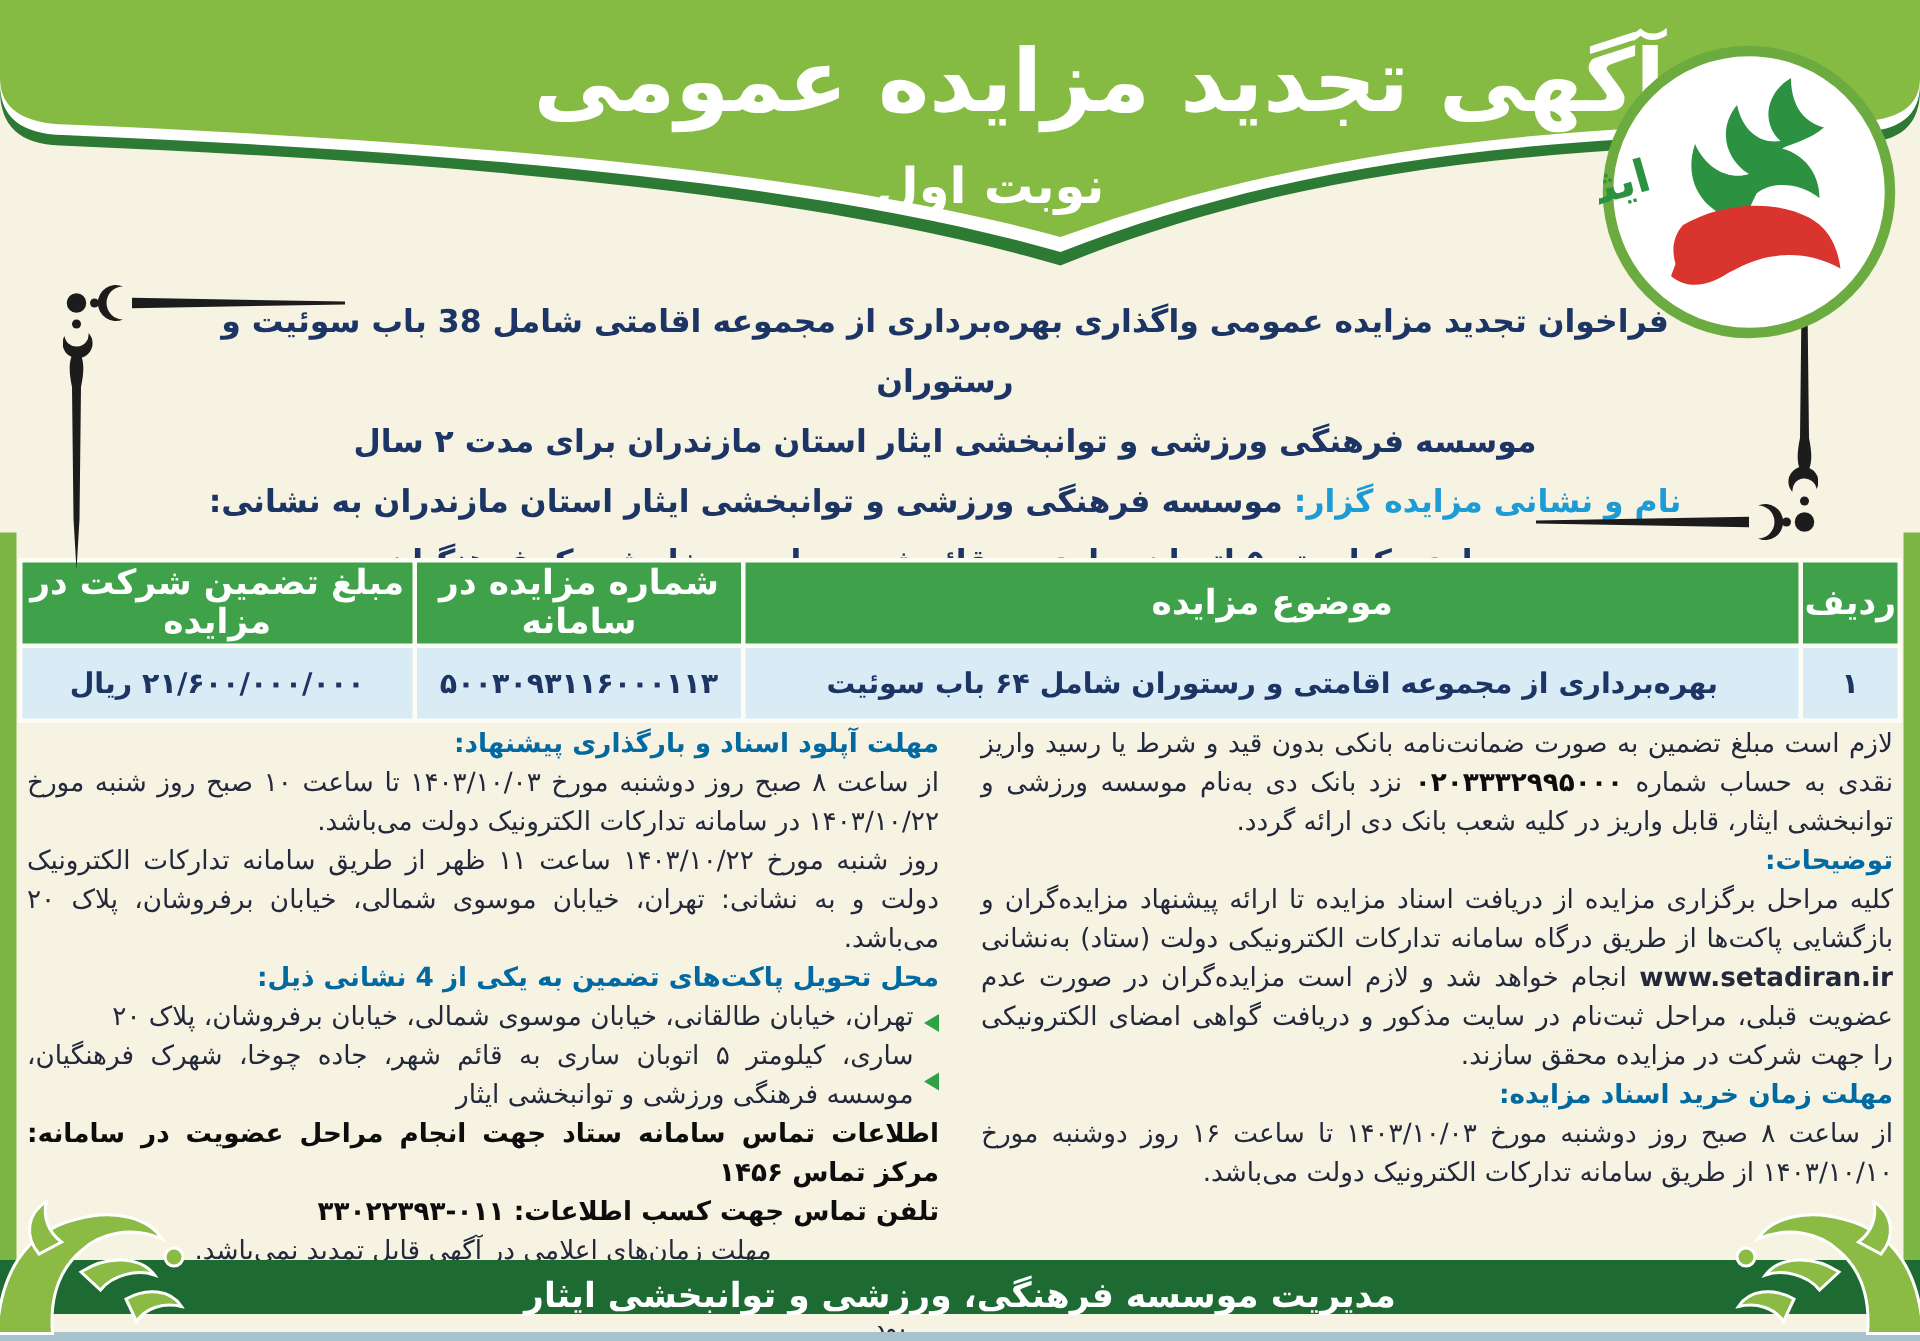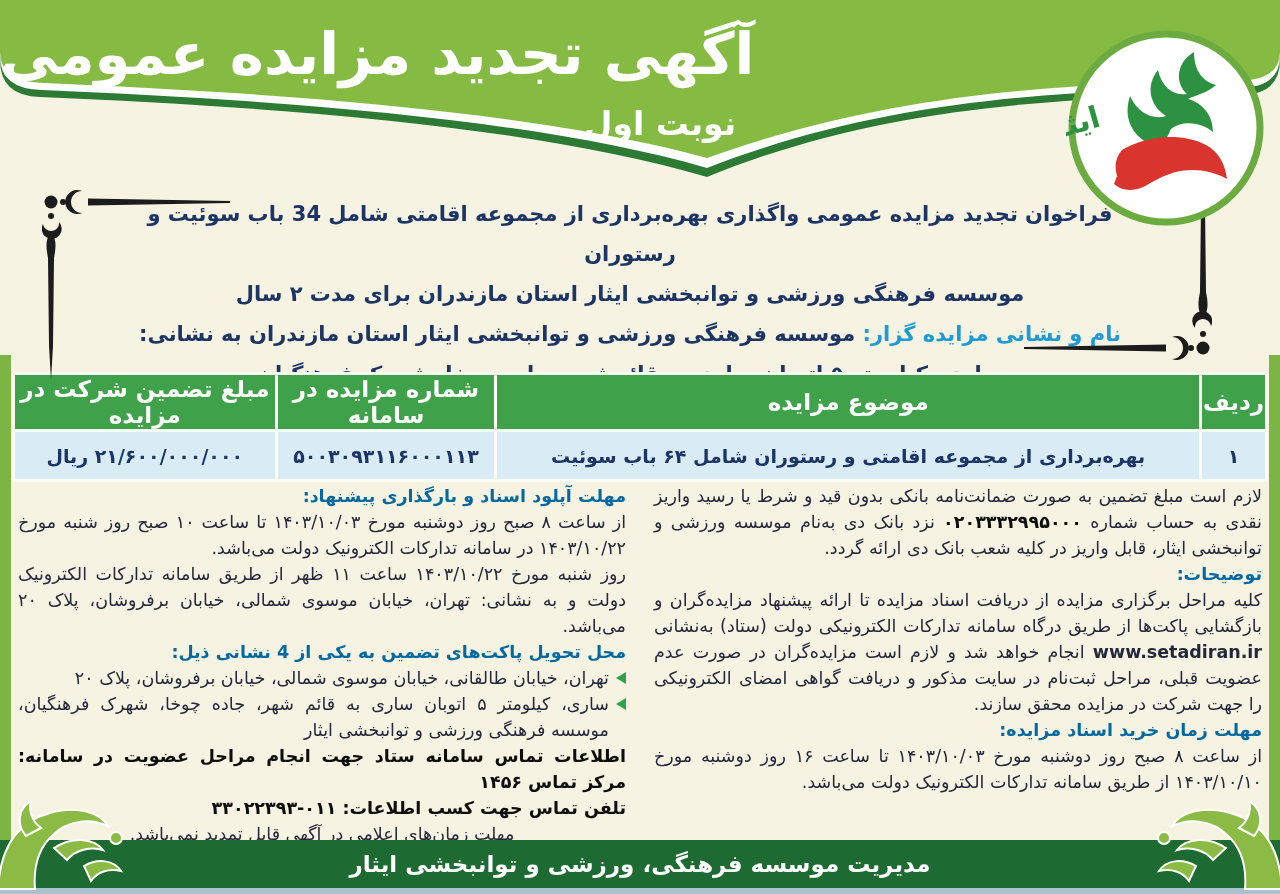"آگهی تجدید مزایده عمومی" .header-title { text-align: left -> right }
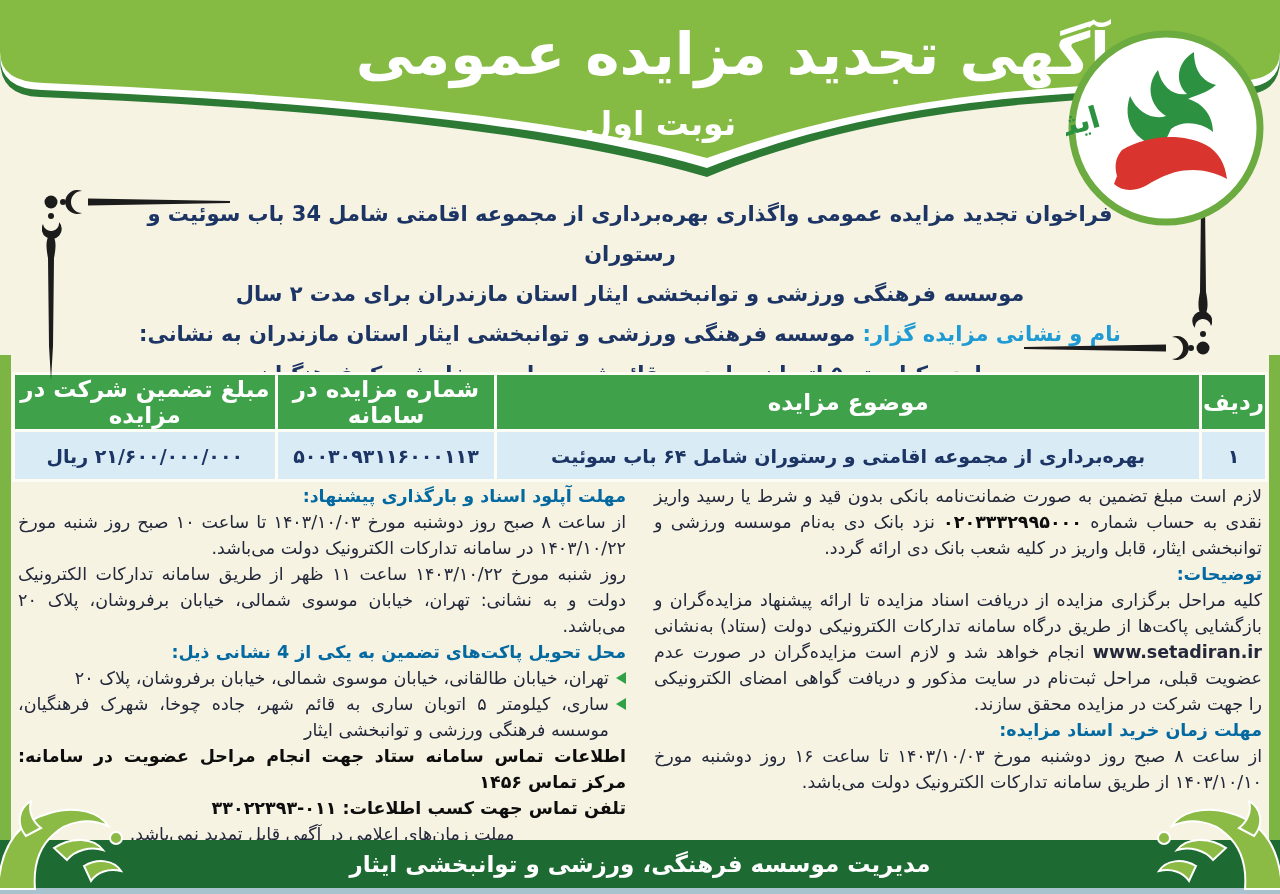"فراخوان تجدید مزایده عمومی واگذاری" div { text: 34 -> 38 }
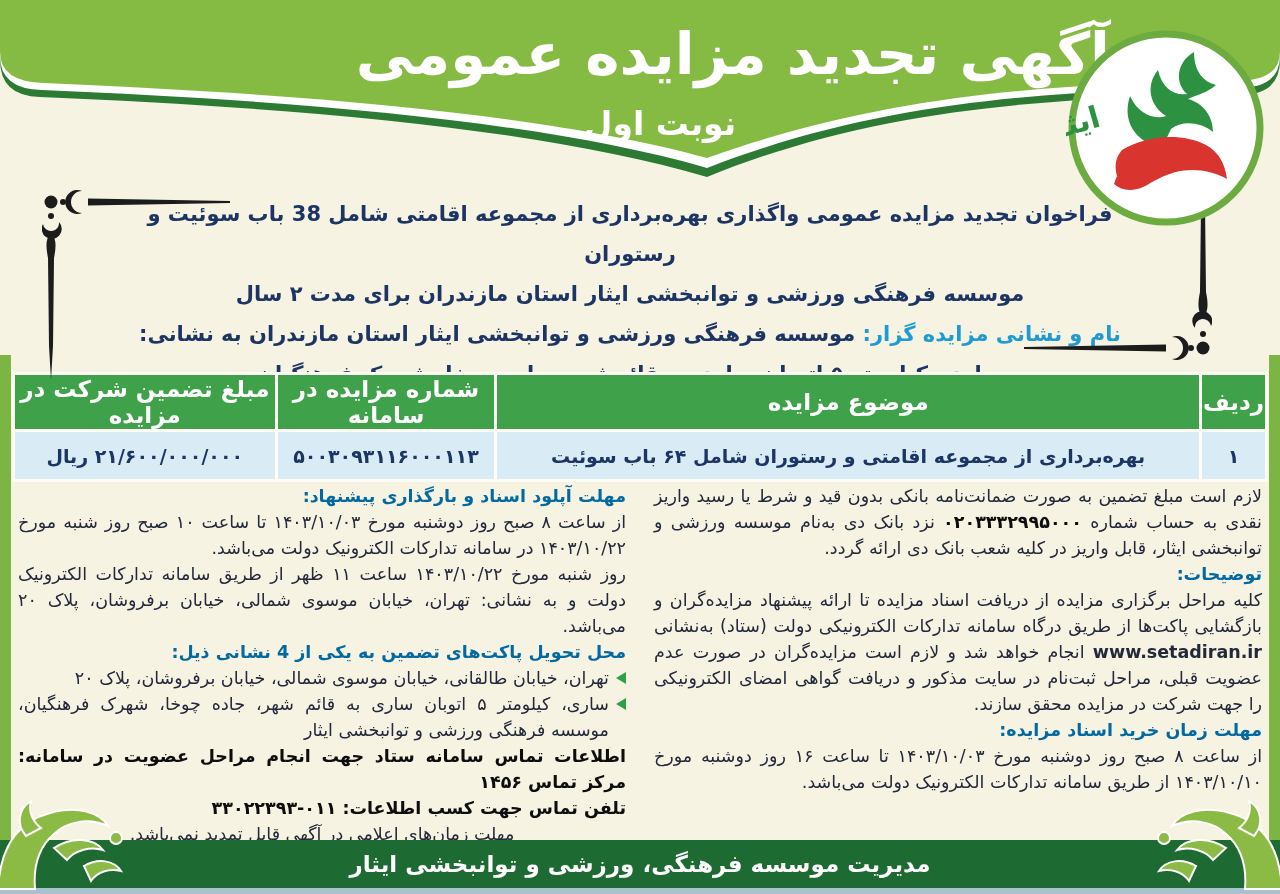"تهران، خیابان طالقانی، خیابان موسوی" .bullet { align-items: flex-start -> center }
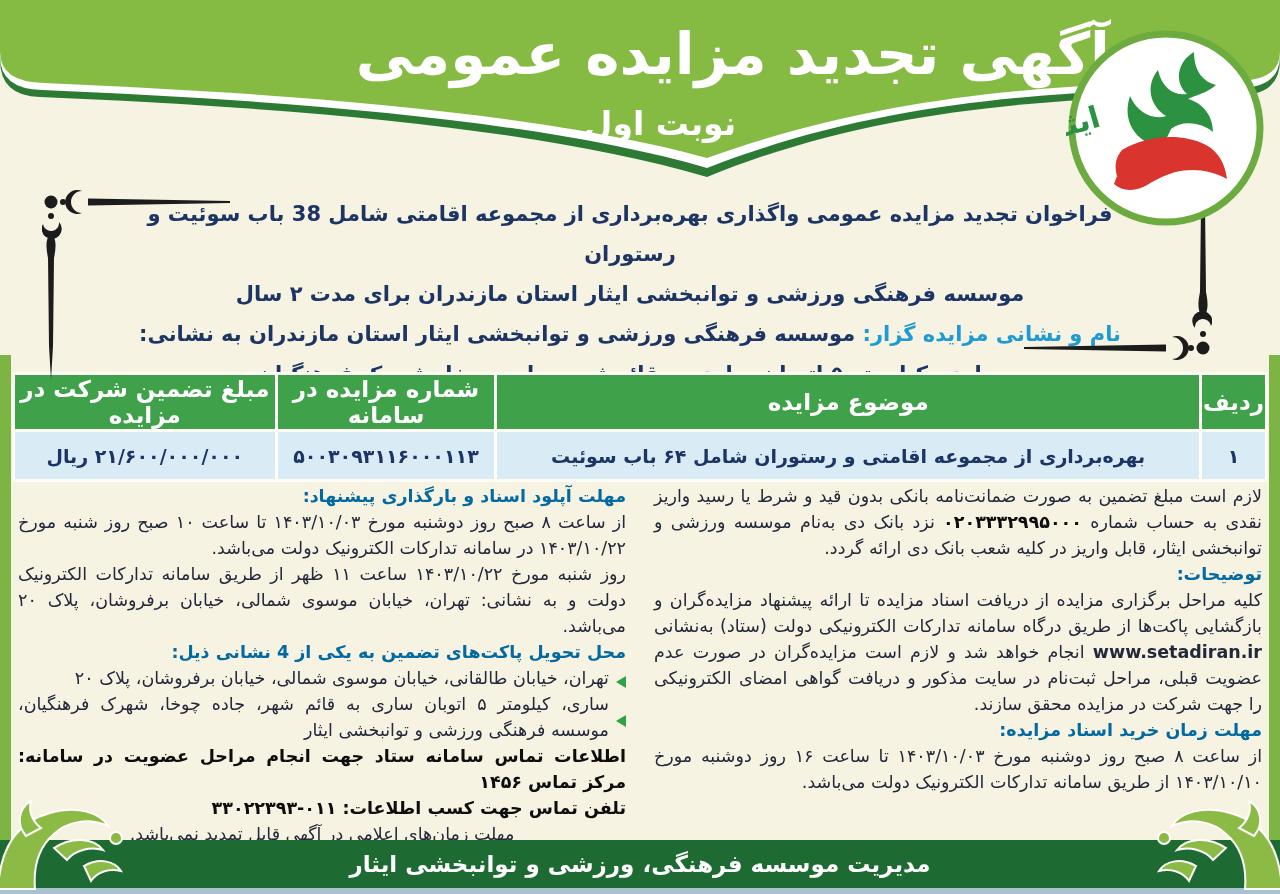"مدیریت موسسه فرهنگی، ورزشی و" .footer-band { height: 48px -> 36px }
